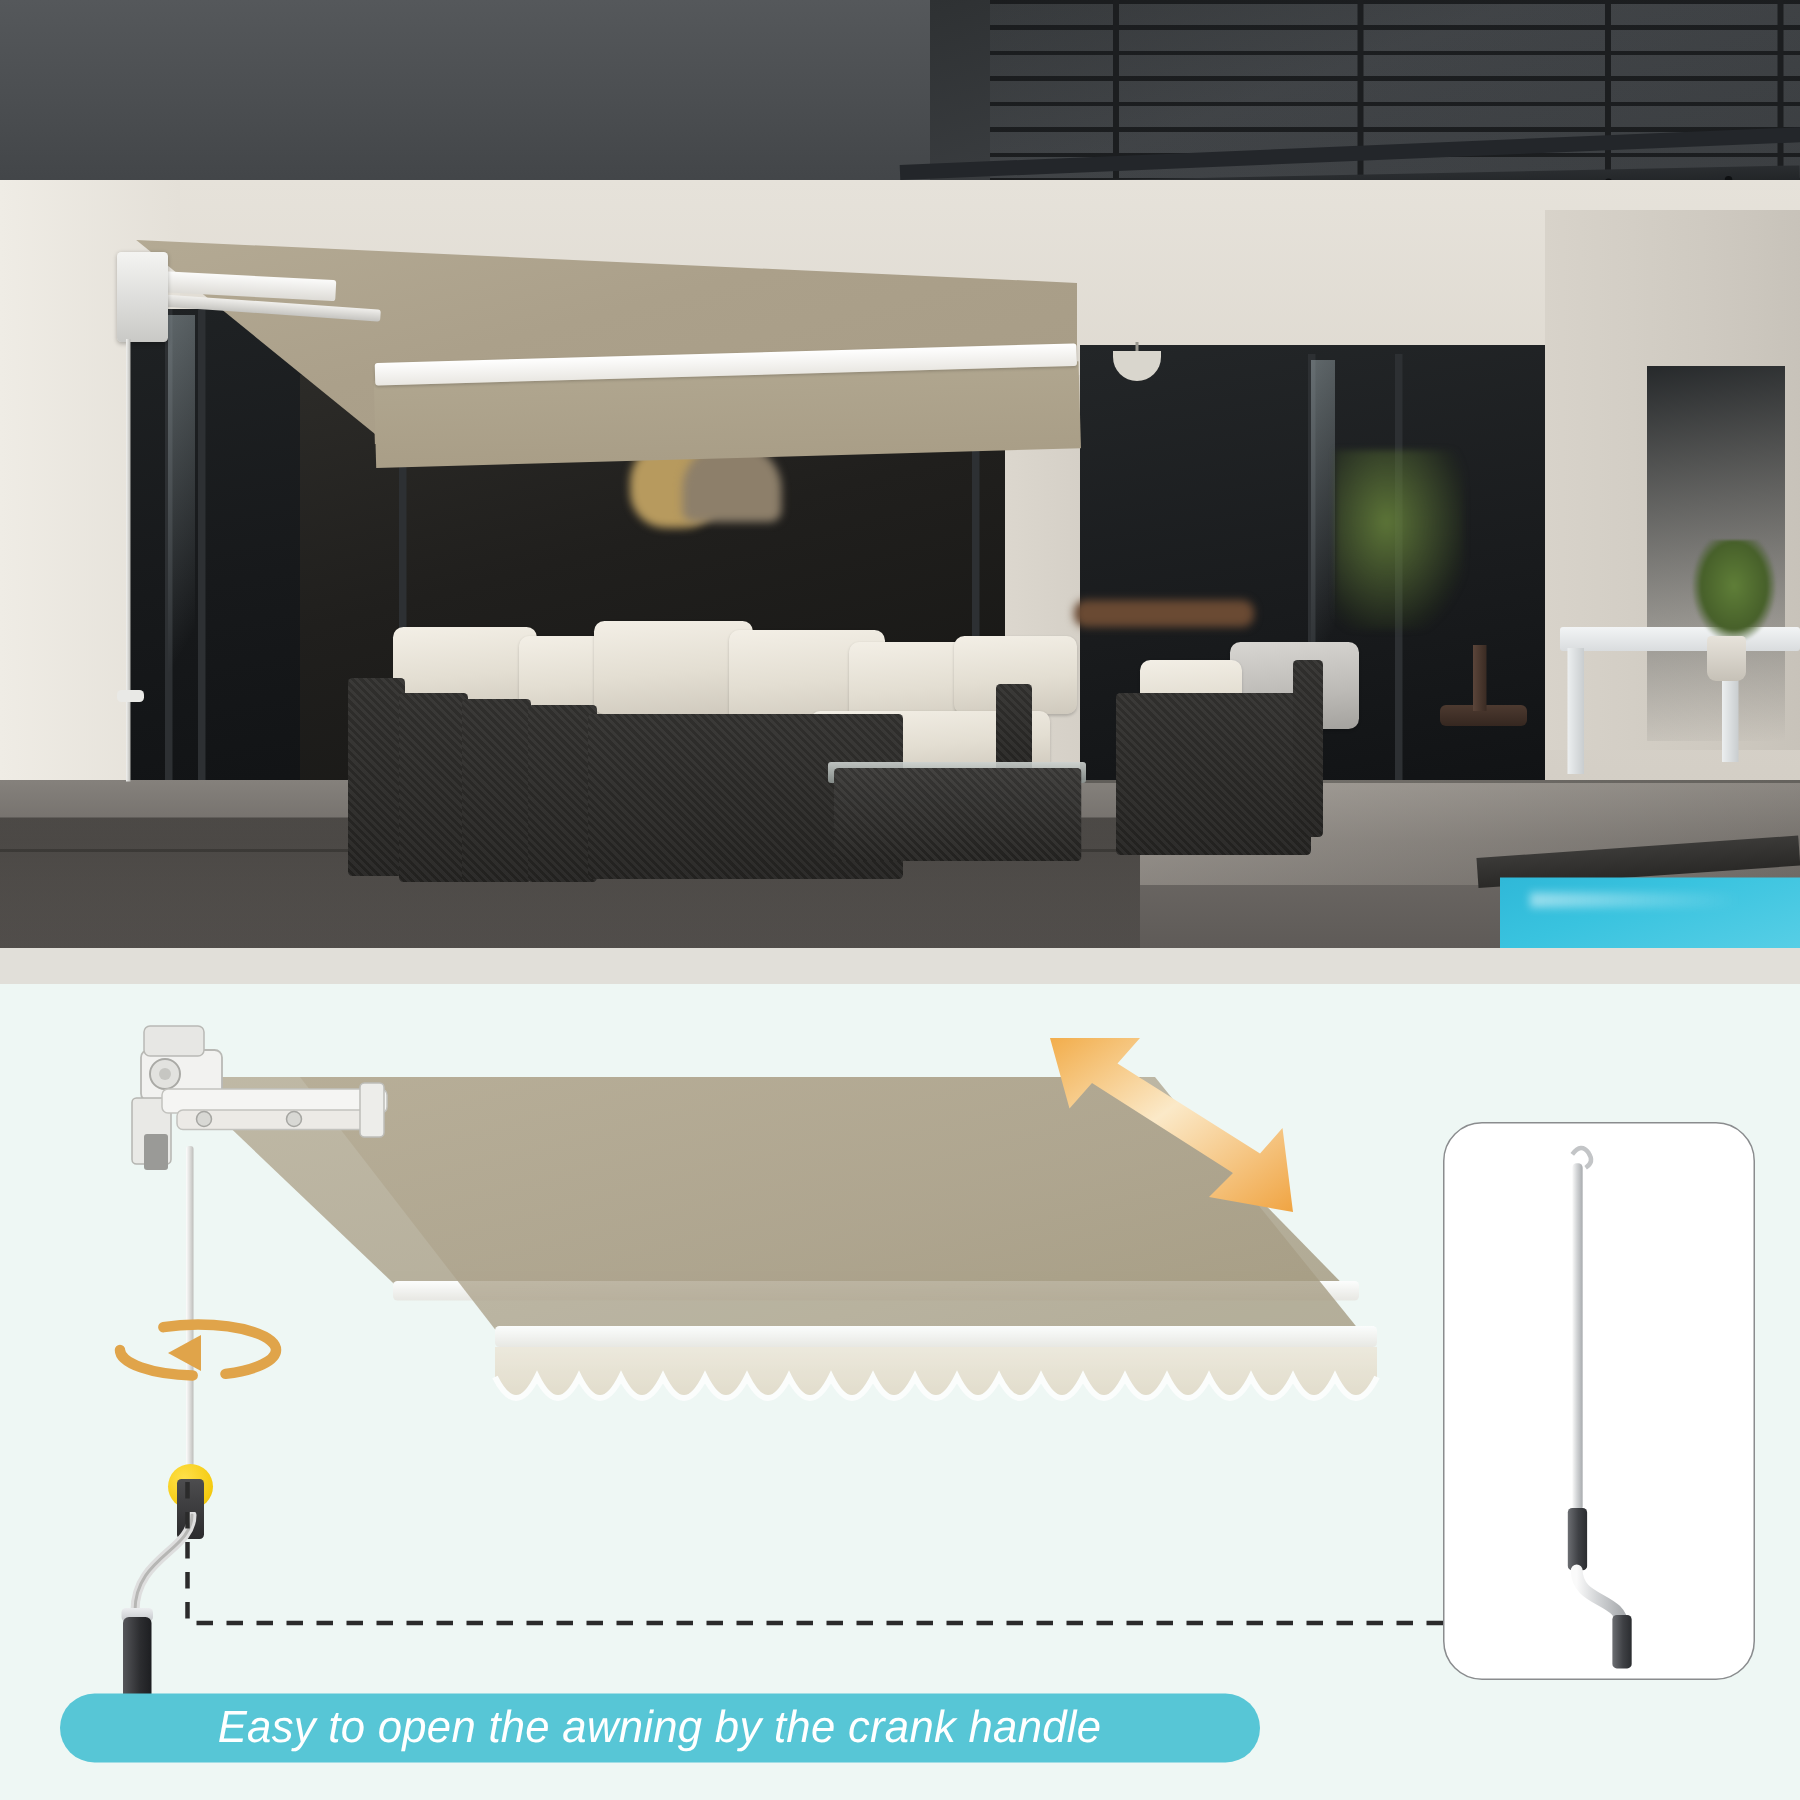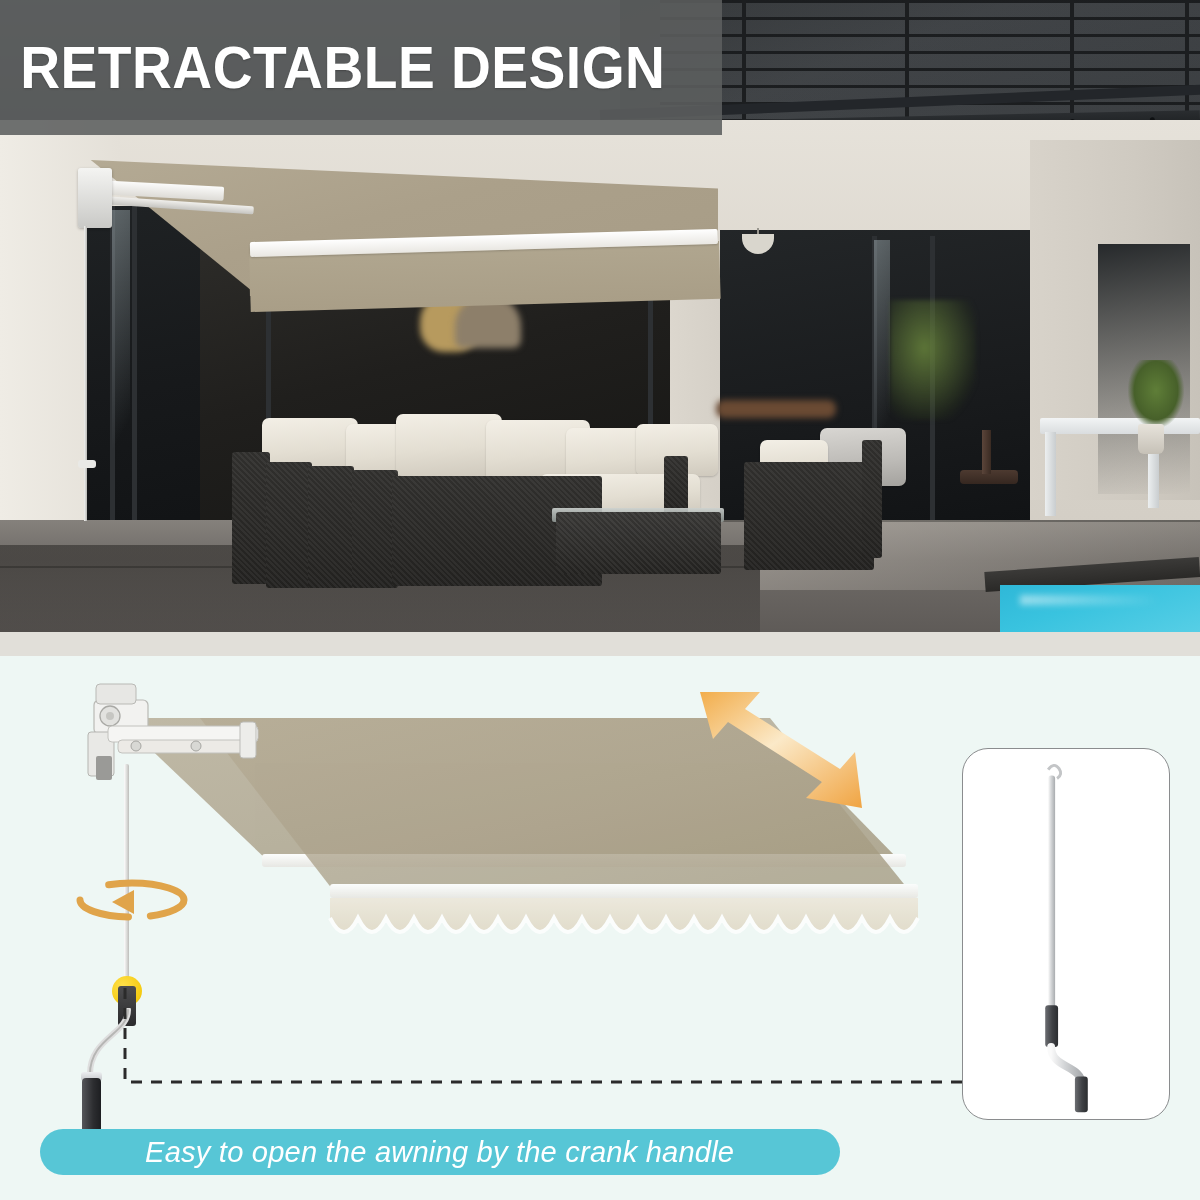"RETRACTABLE DESIGN" div { html: <div> <div>RETRACTABLE DESIGN</div> </div> -> none }
